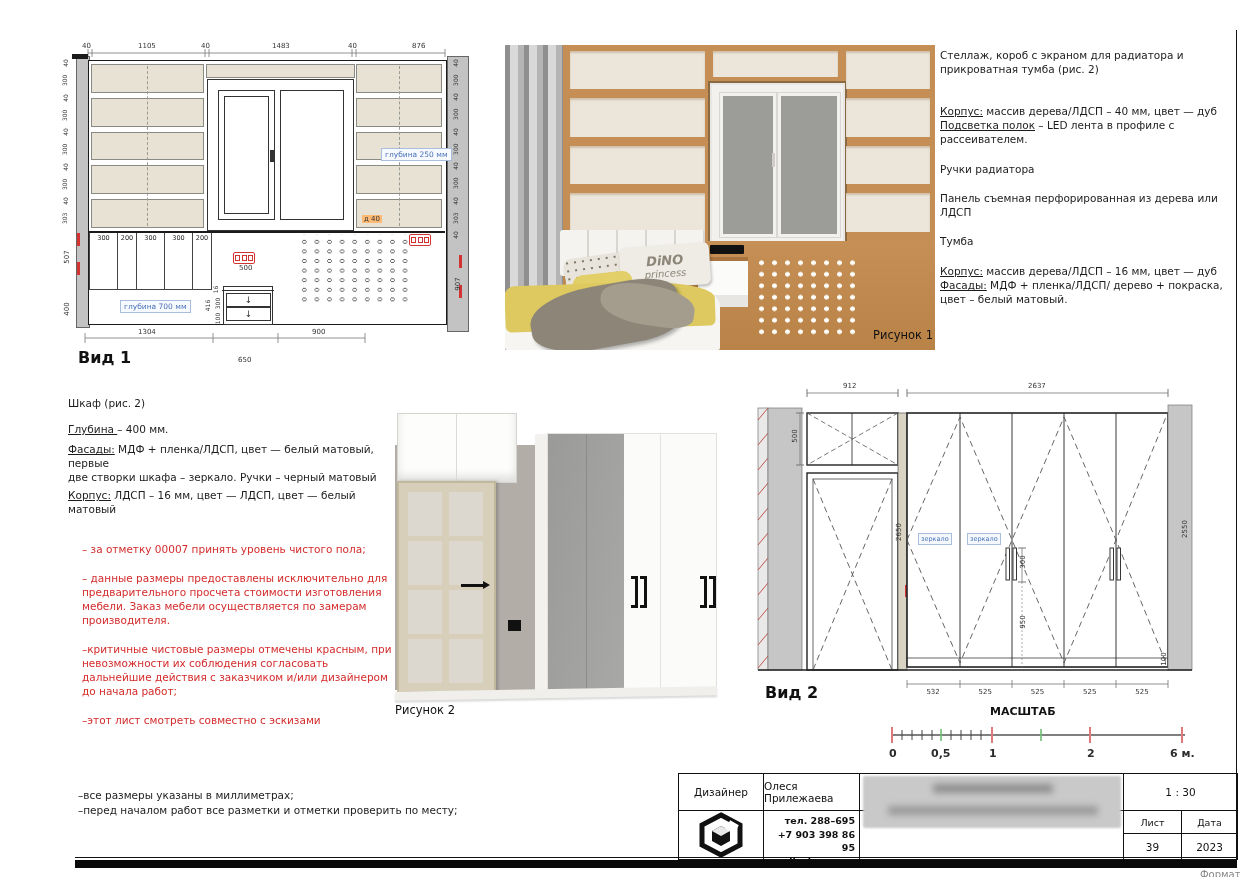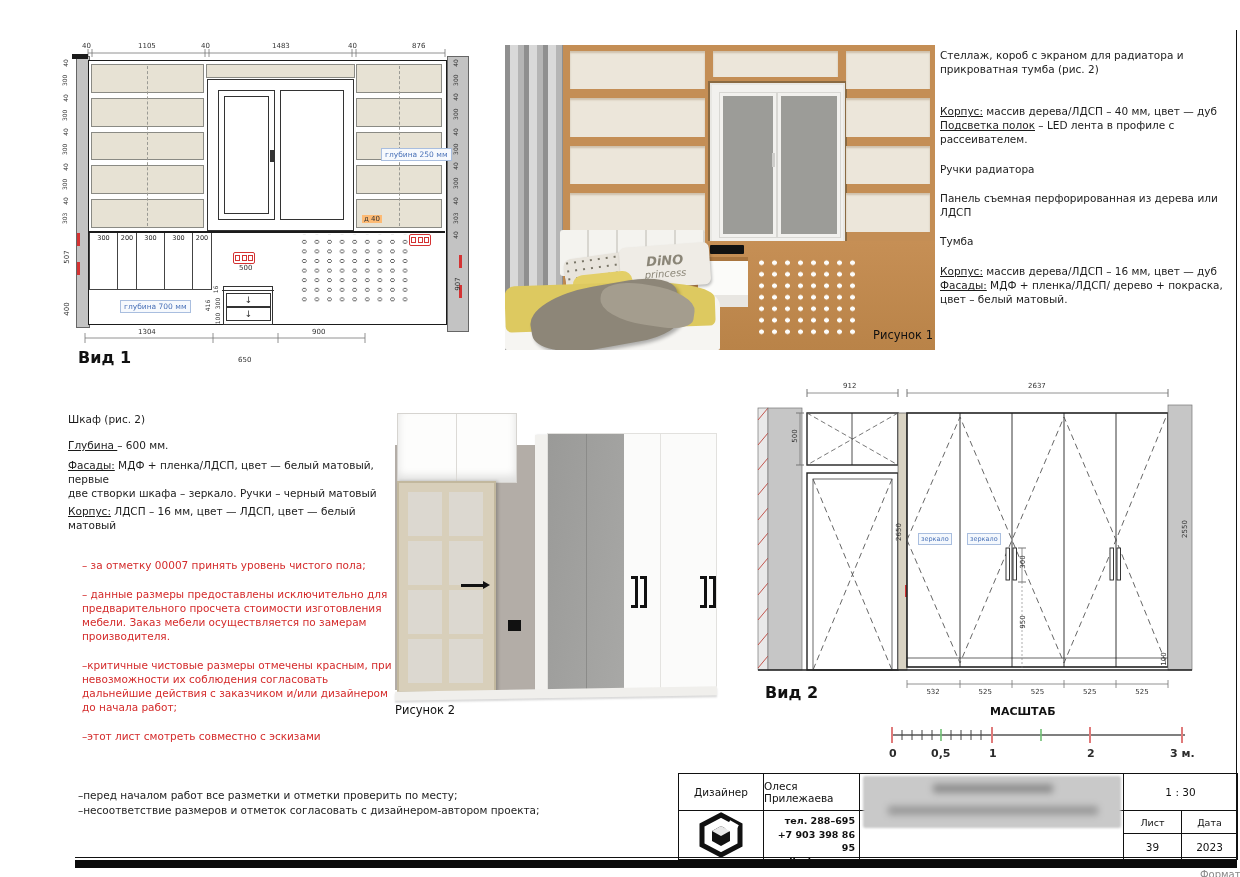"Шкаф (рис. 2)" div.abs { top: 412px -> 396px }
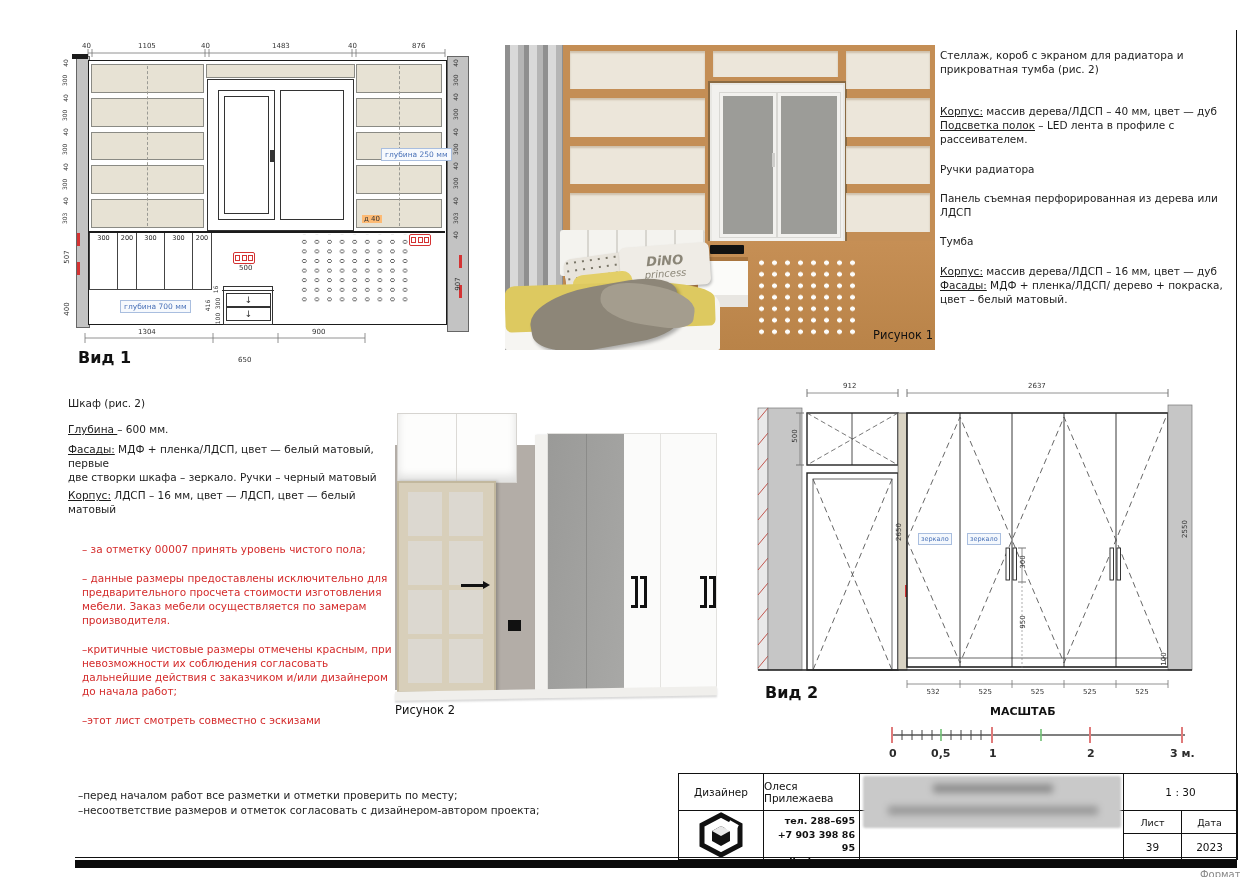"– 600 мм." span { text: 600 -> 400 }
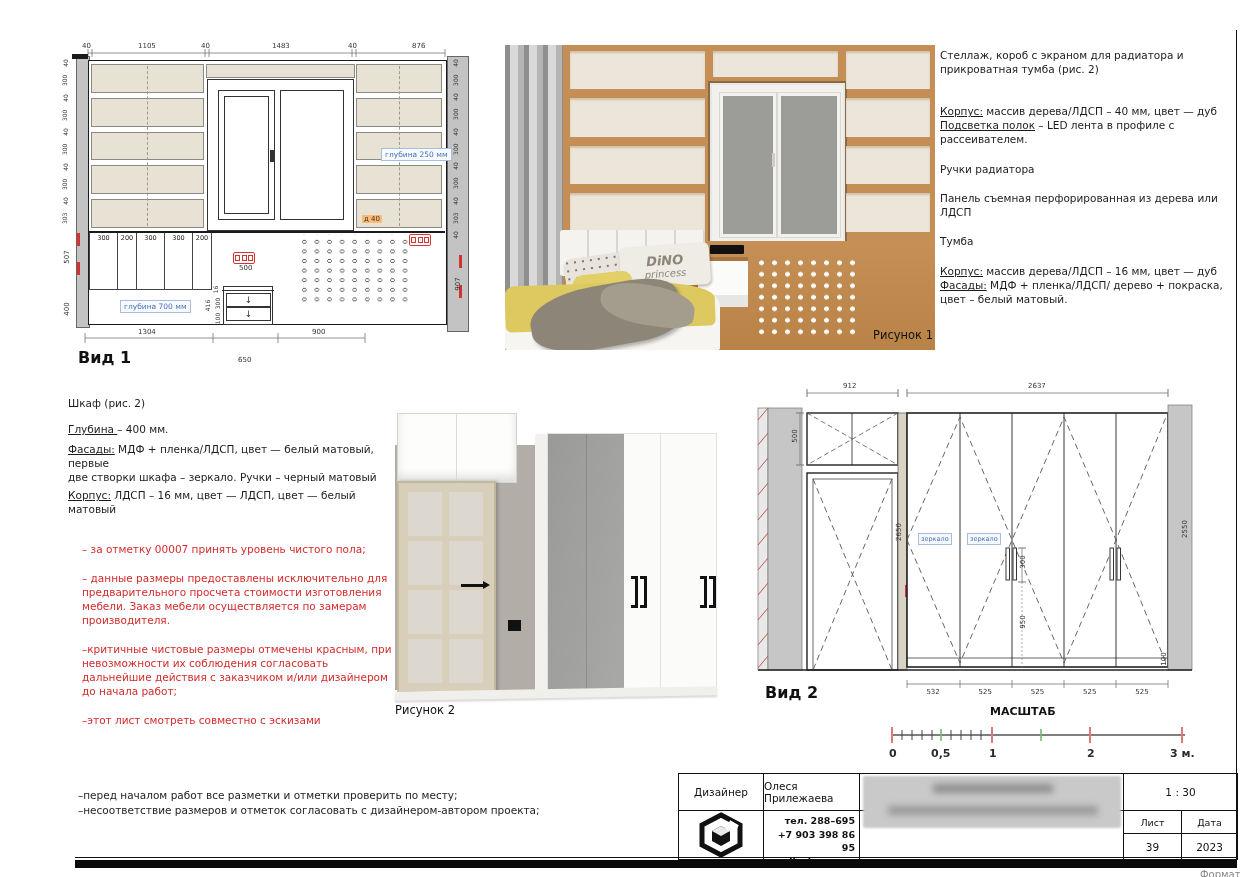"3 м." span.abs { text: 3 -> 6 }
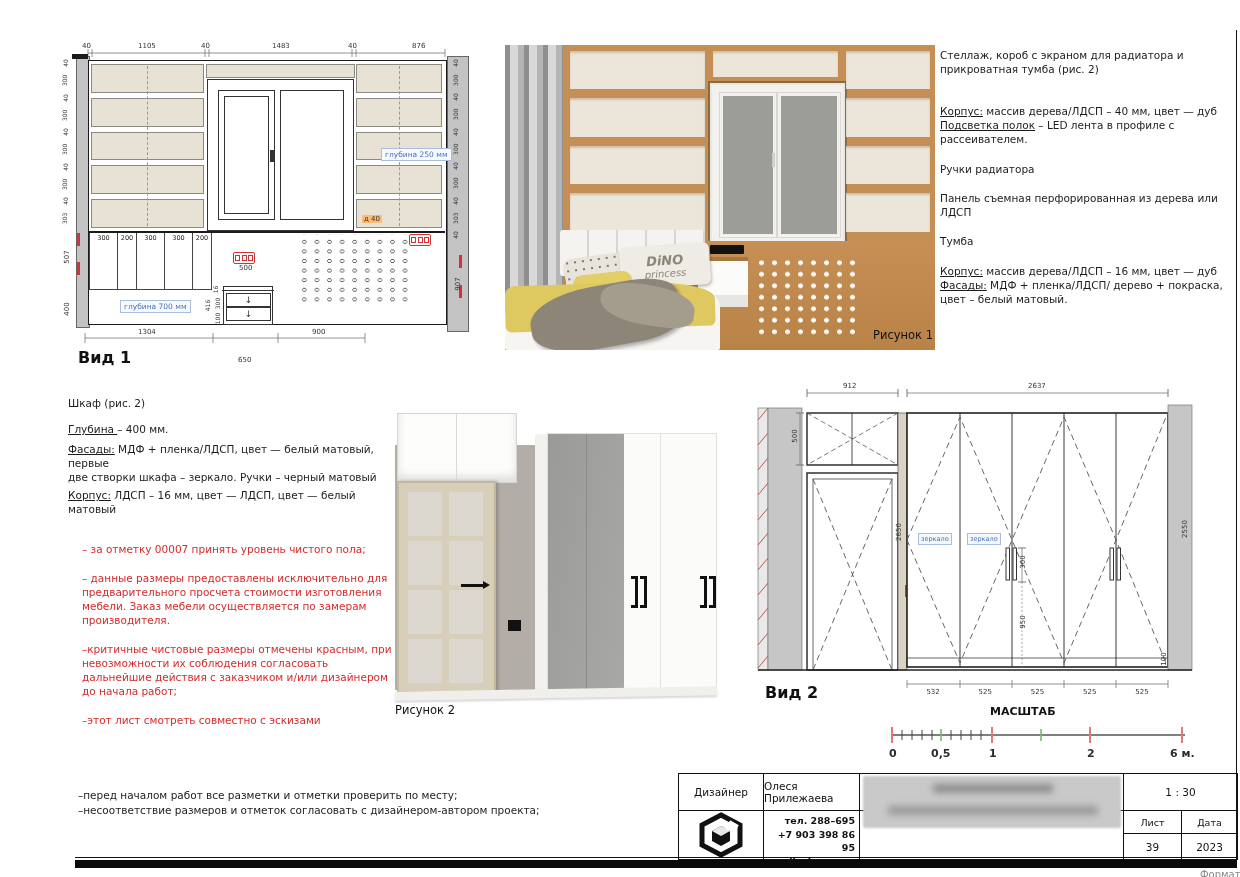"–все размеры указаны в миллиметрах;" div { html: none -> <div>–все размеры указаны в миллиметрах;</div> }
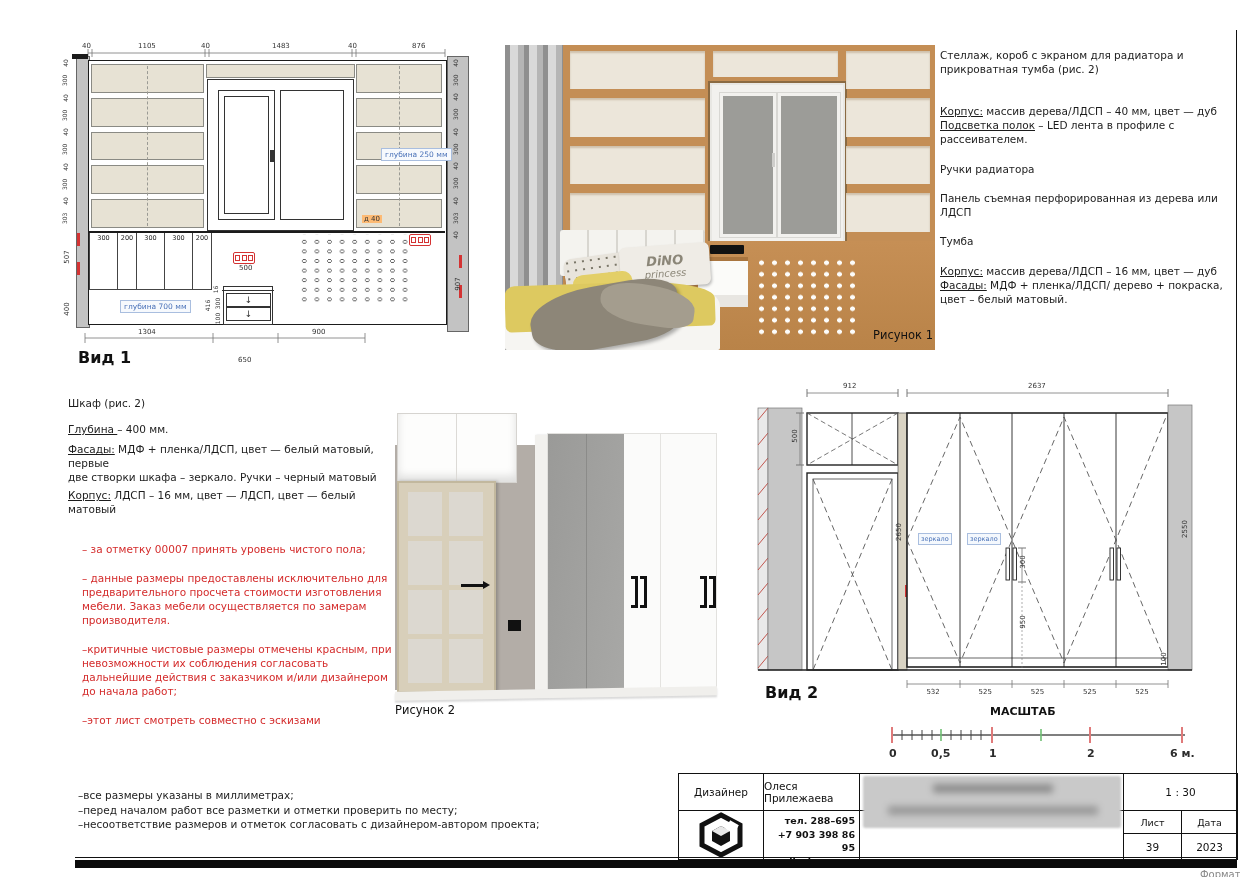"–несоответствие размеров и отметок" div { html: <div>–несоответствие размеров и отметок согласовать с дизайнером-автором проекта;</div> -> none }
